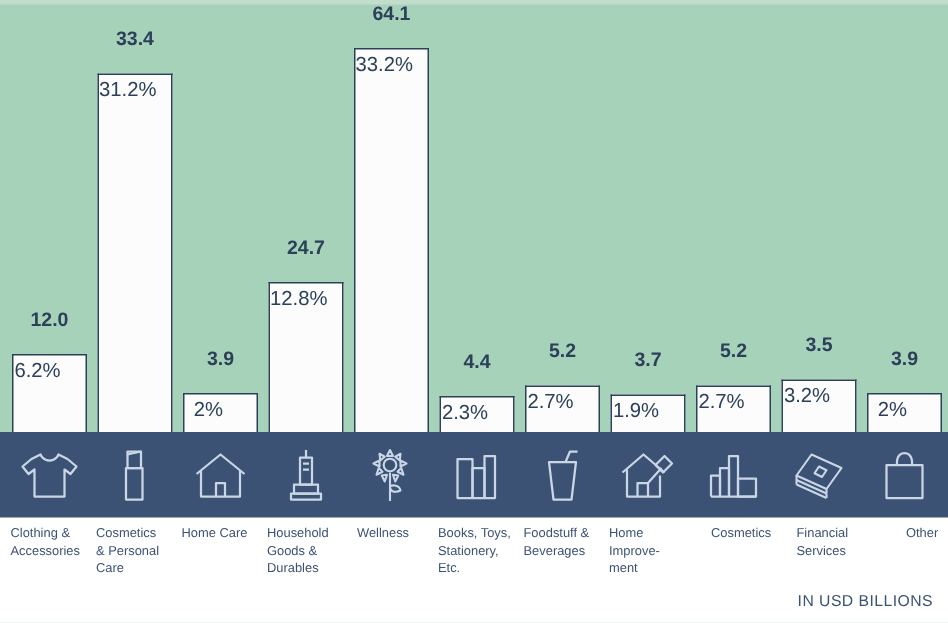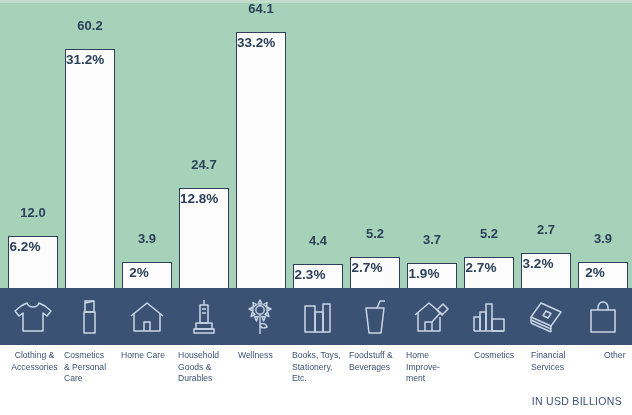"60.2" div.bar-value { text: 60.2 -> 33.4 }
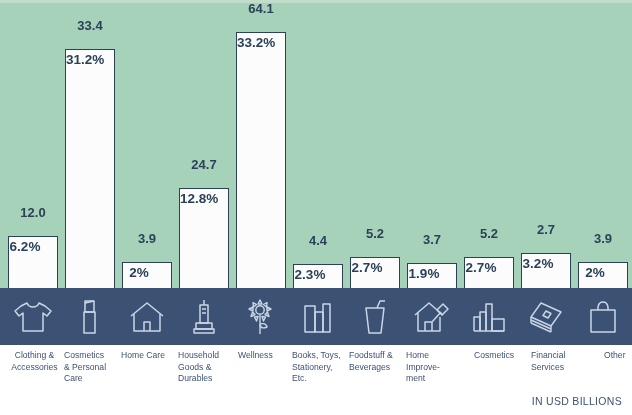"33.2%" .bar-pct { font-weight: bold -> normal }
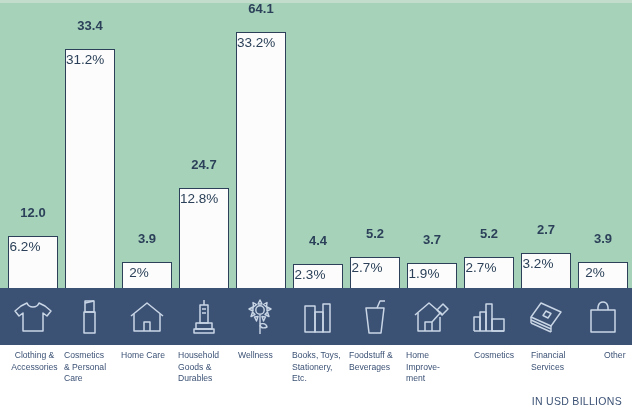"2.7" div.bar-value { text: 2.7 -> 3.5 }
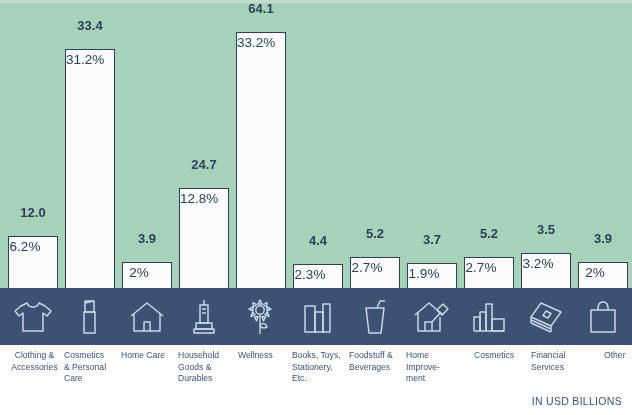"Clothing &" div.cat-label { text-align: center -> none }
